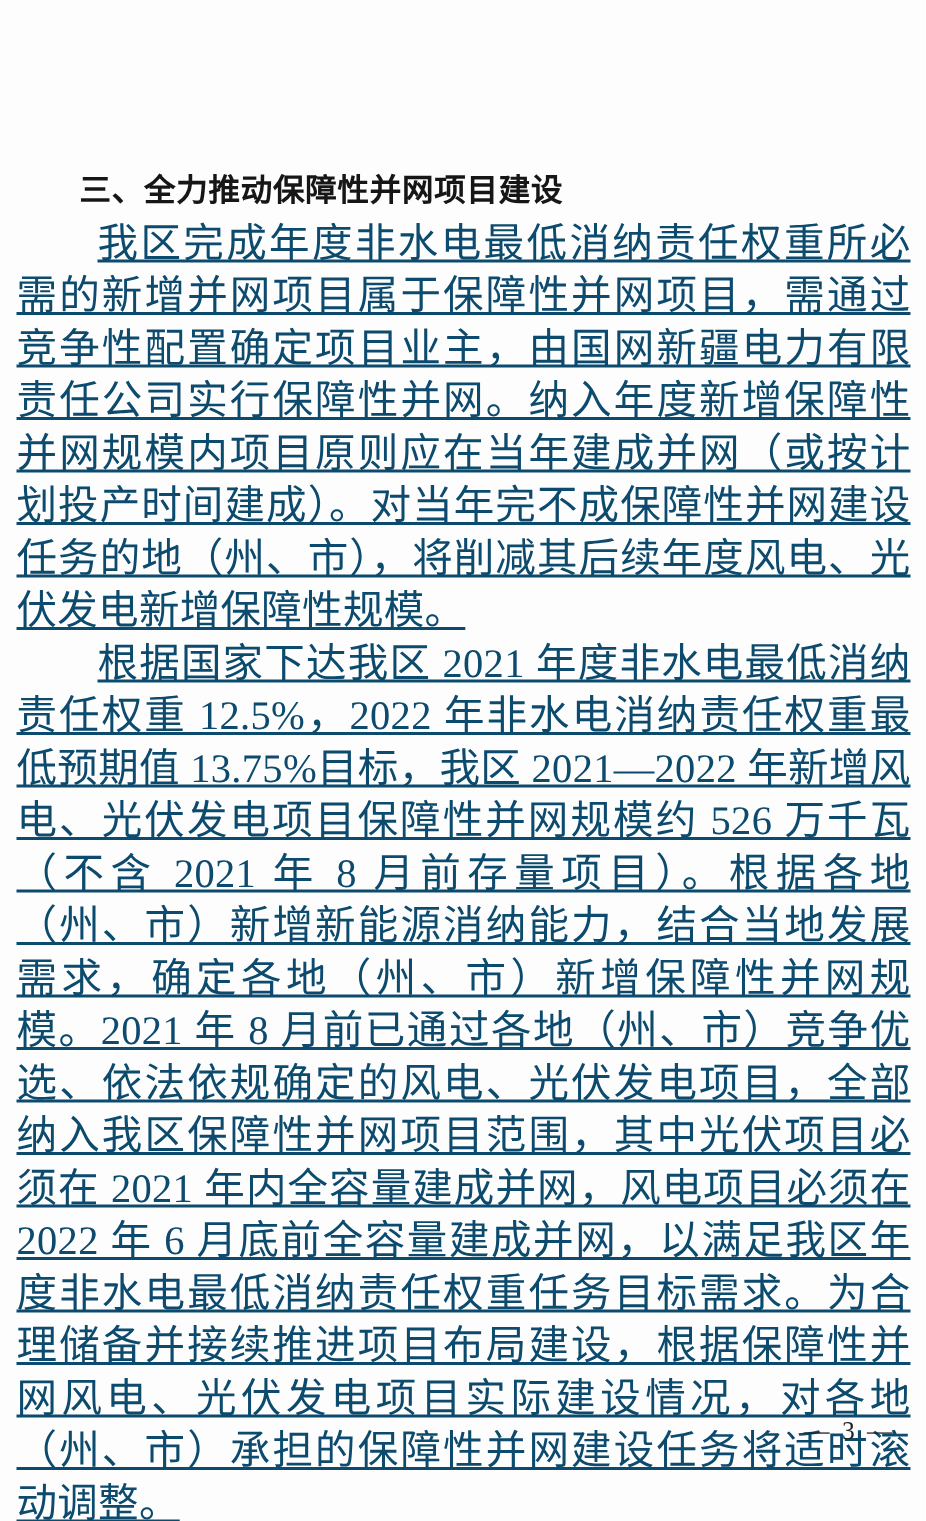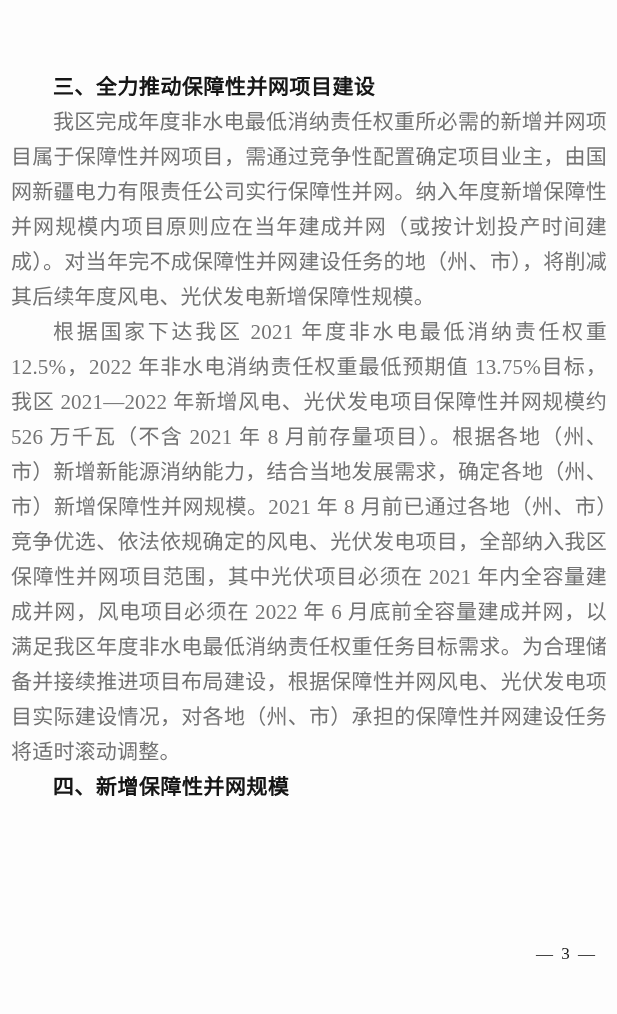"三、全力推动保障性并网项目建设" .page { padding: 70px 10px 0 11px -> 110px 10px 0 11px }
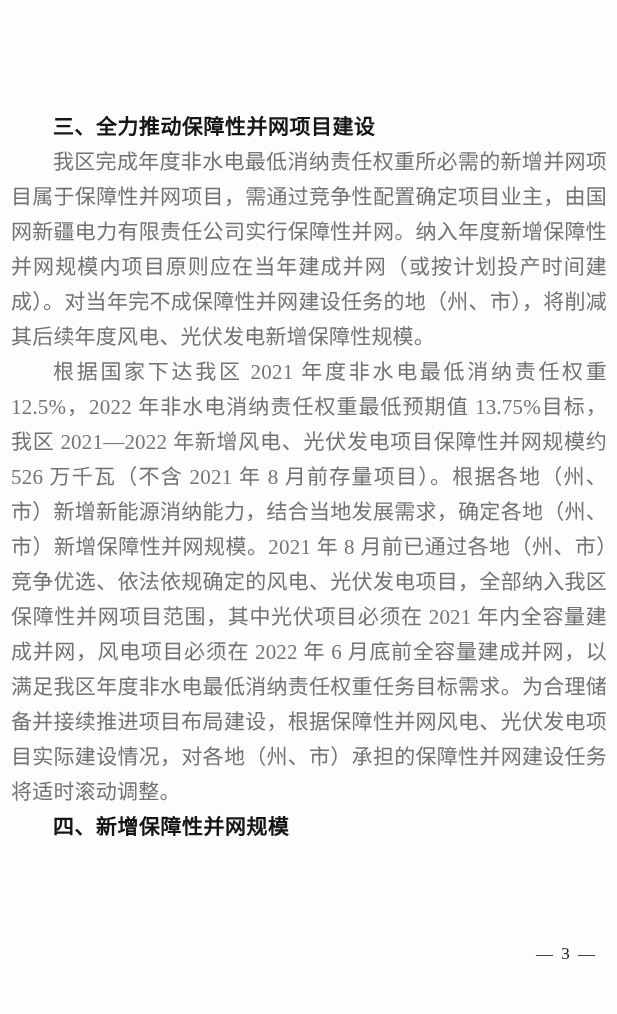"我区完成年度非水电最低消纳责任权重所必需的新增并网项目属于保障性并网项目，需通过" .doc-paragraph { color: #737373 -> #0c4a6e; font-size: 21px -> 27px; text-decoration: none -> underline }
